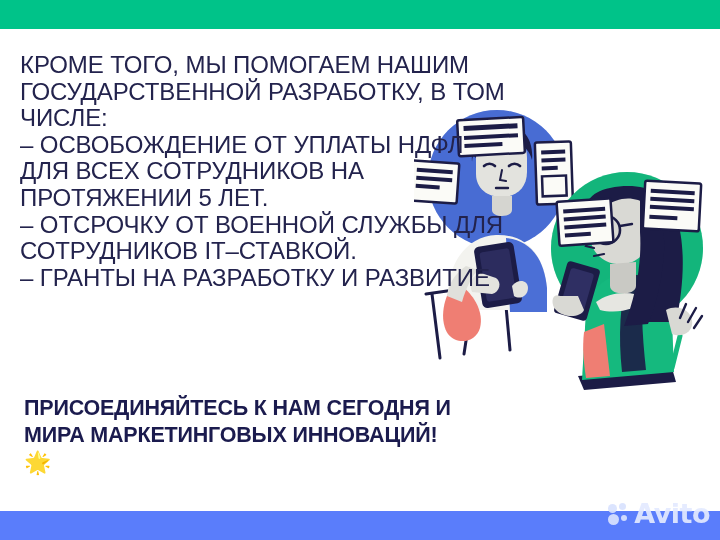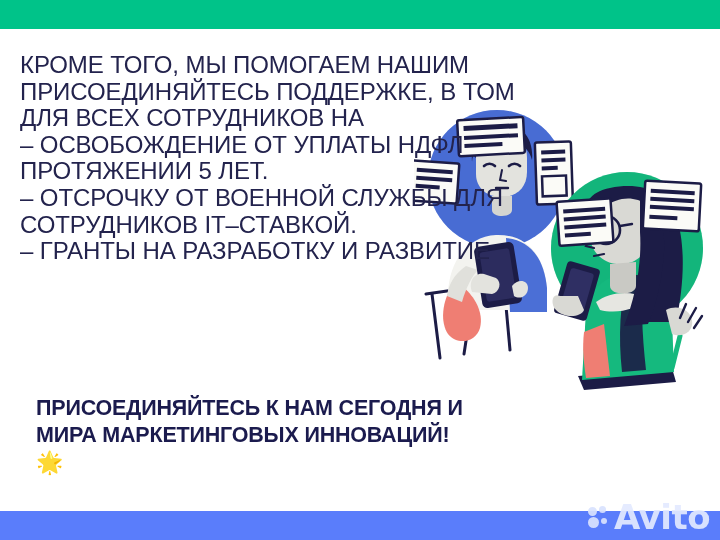"ПРИСОЕДИНЯЙТЕСЬ ПОДДЕРЖКЕ, В ТОМ" div.copy-line { text: ПРИСОЕДИНЯЙТЕСЬ ПОДДЕРЖКЕ -> ГОСУДАРСТВЕННОЙ РАЗРАБОТКУ }
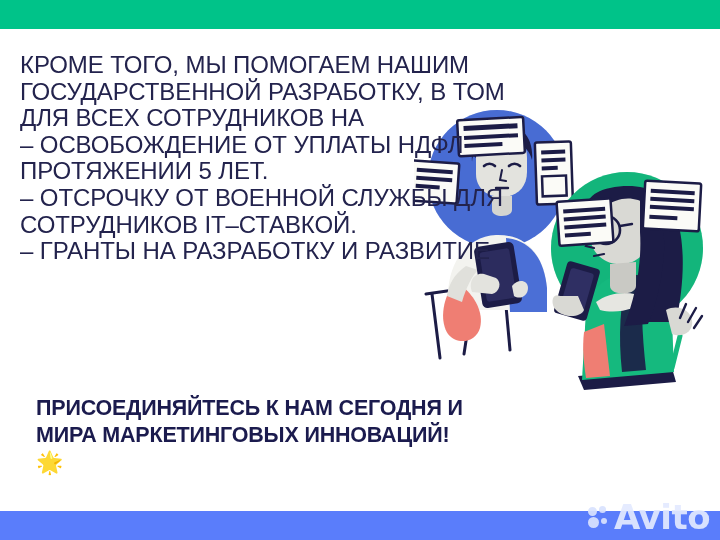"ЧИСЛЕ:" div.copy-line { html: none -> <div>ЧИСЛЕ:</div> }
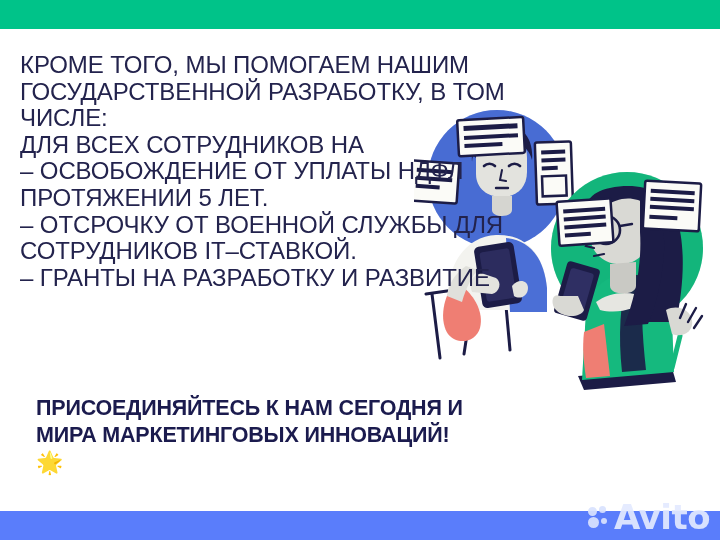"ДЛЯ ВСЕХ СОТРУДНИКОВ НА" div.copy-line { order: before "– ОСВОБОЖДЕНИЕ ОТ УПЛАТЫ НДФЛ" -> after "– ОСВОБОЖДЕНИЕ ОТ УПЛАТЫ НДФЛ" }
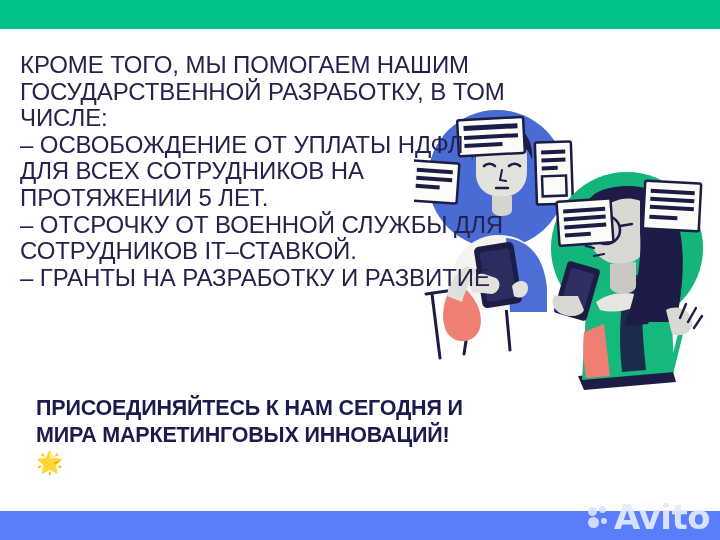"ПРИСОЕДИНЯЙТЕСЬ К НАМ СЕГОДНЯ И" .cta { left: 36px -> 24px }
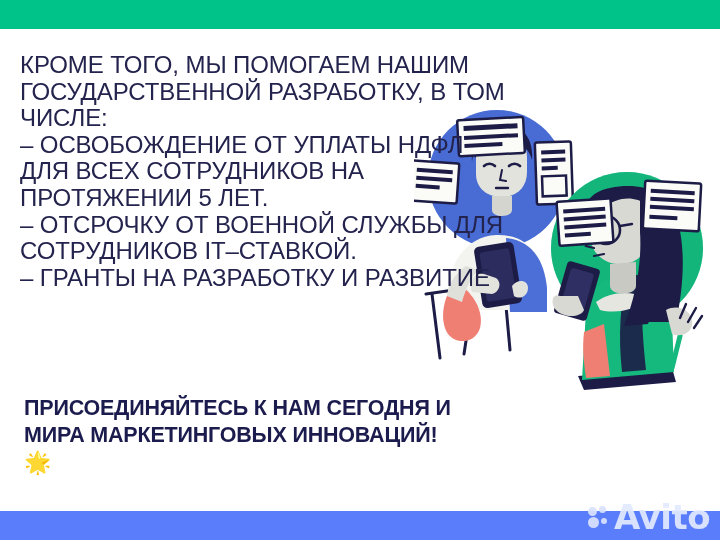"Avito" .avito-word { font-size: 34px -> 27px }
